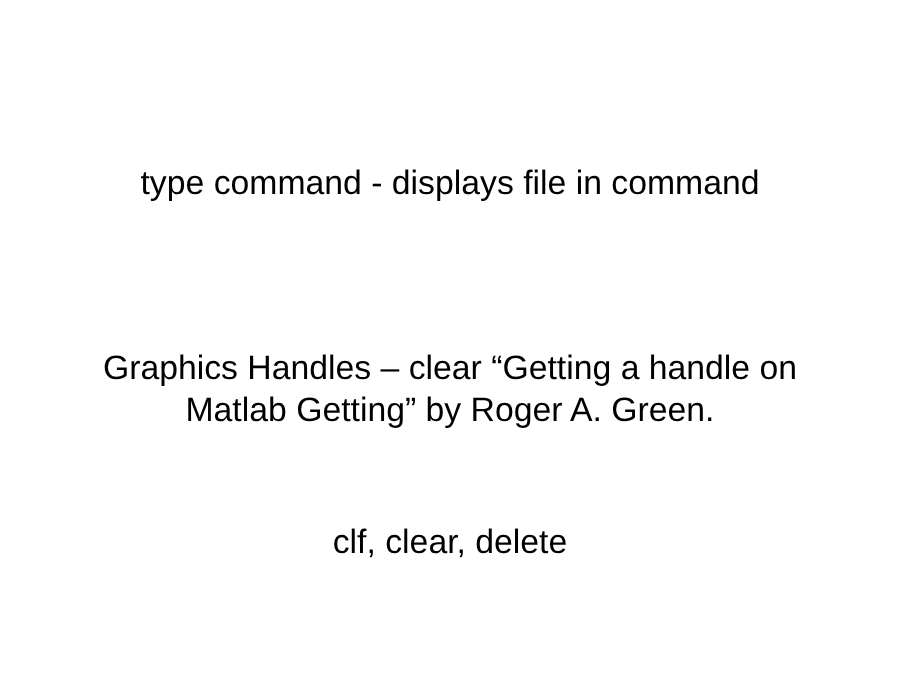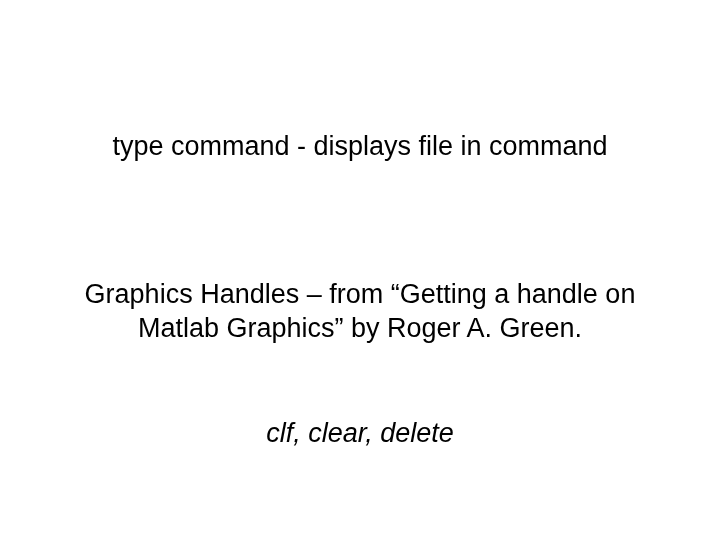"Graphics Handles – from “Getting" div { text: from -> clear }
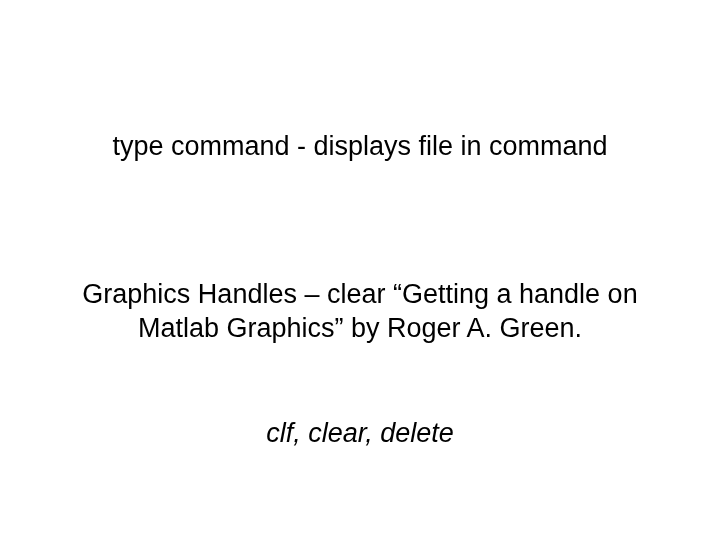"Matlab Graphics” by Roger A." div { text: Graphics -> Getting }
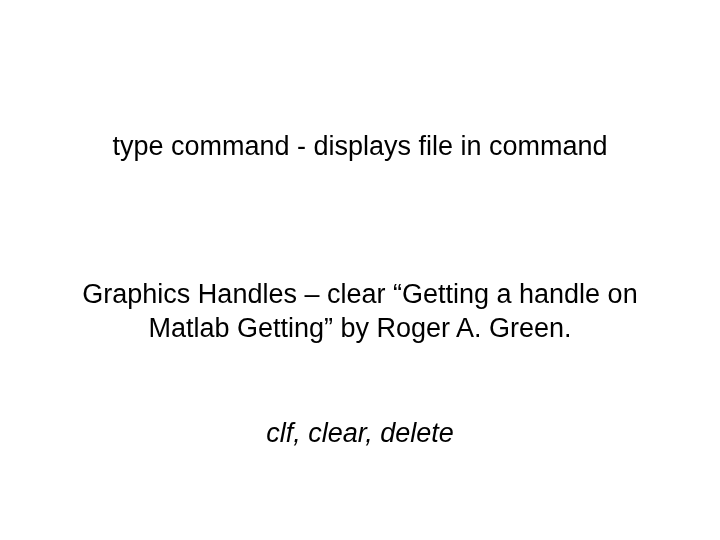"clf, clear, delete" .block3 { font-style: italic -> none }
